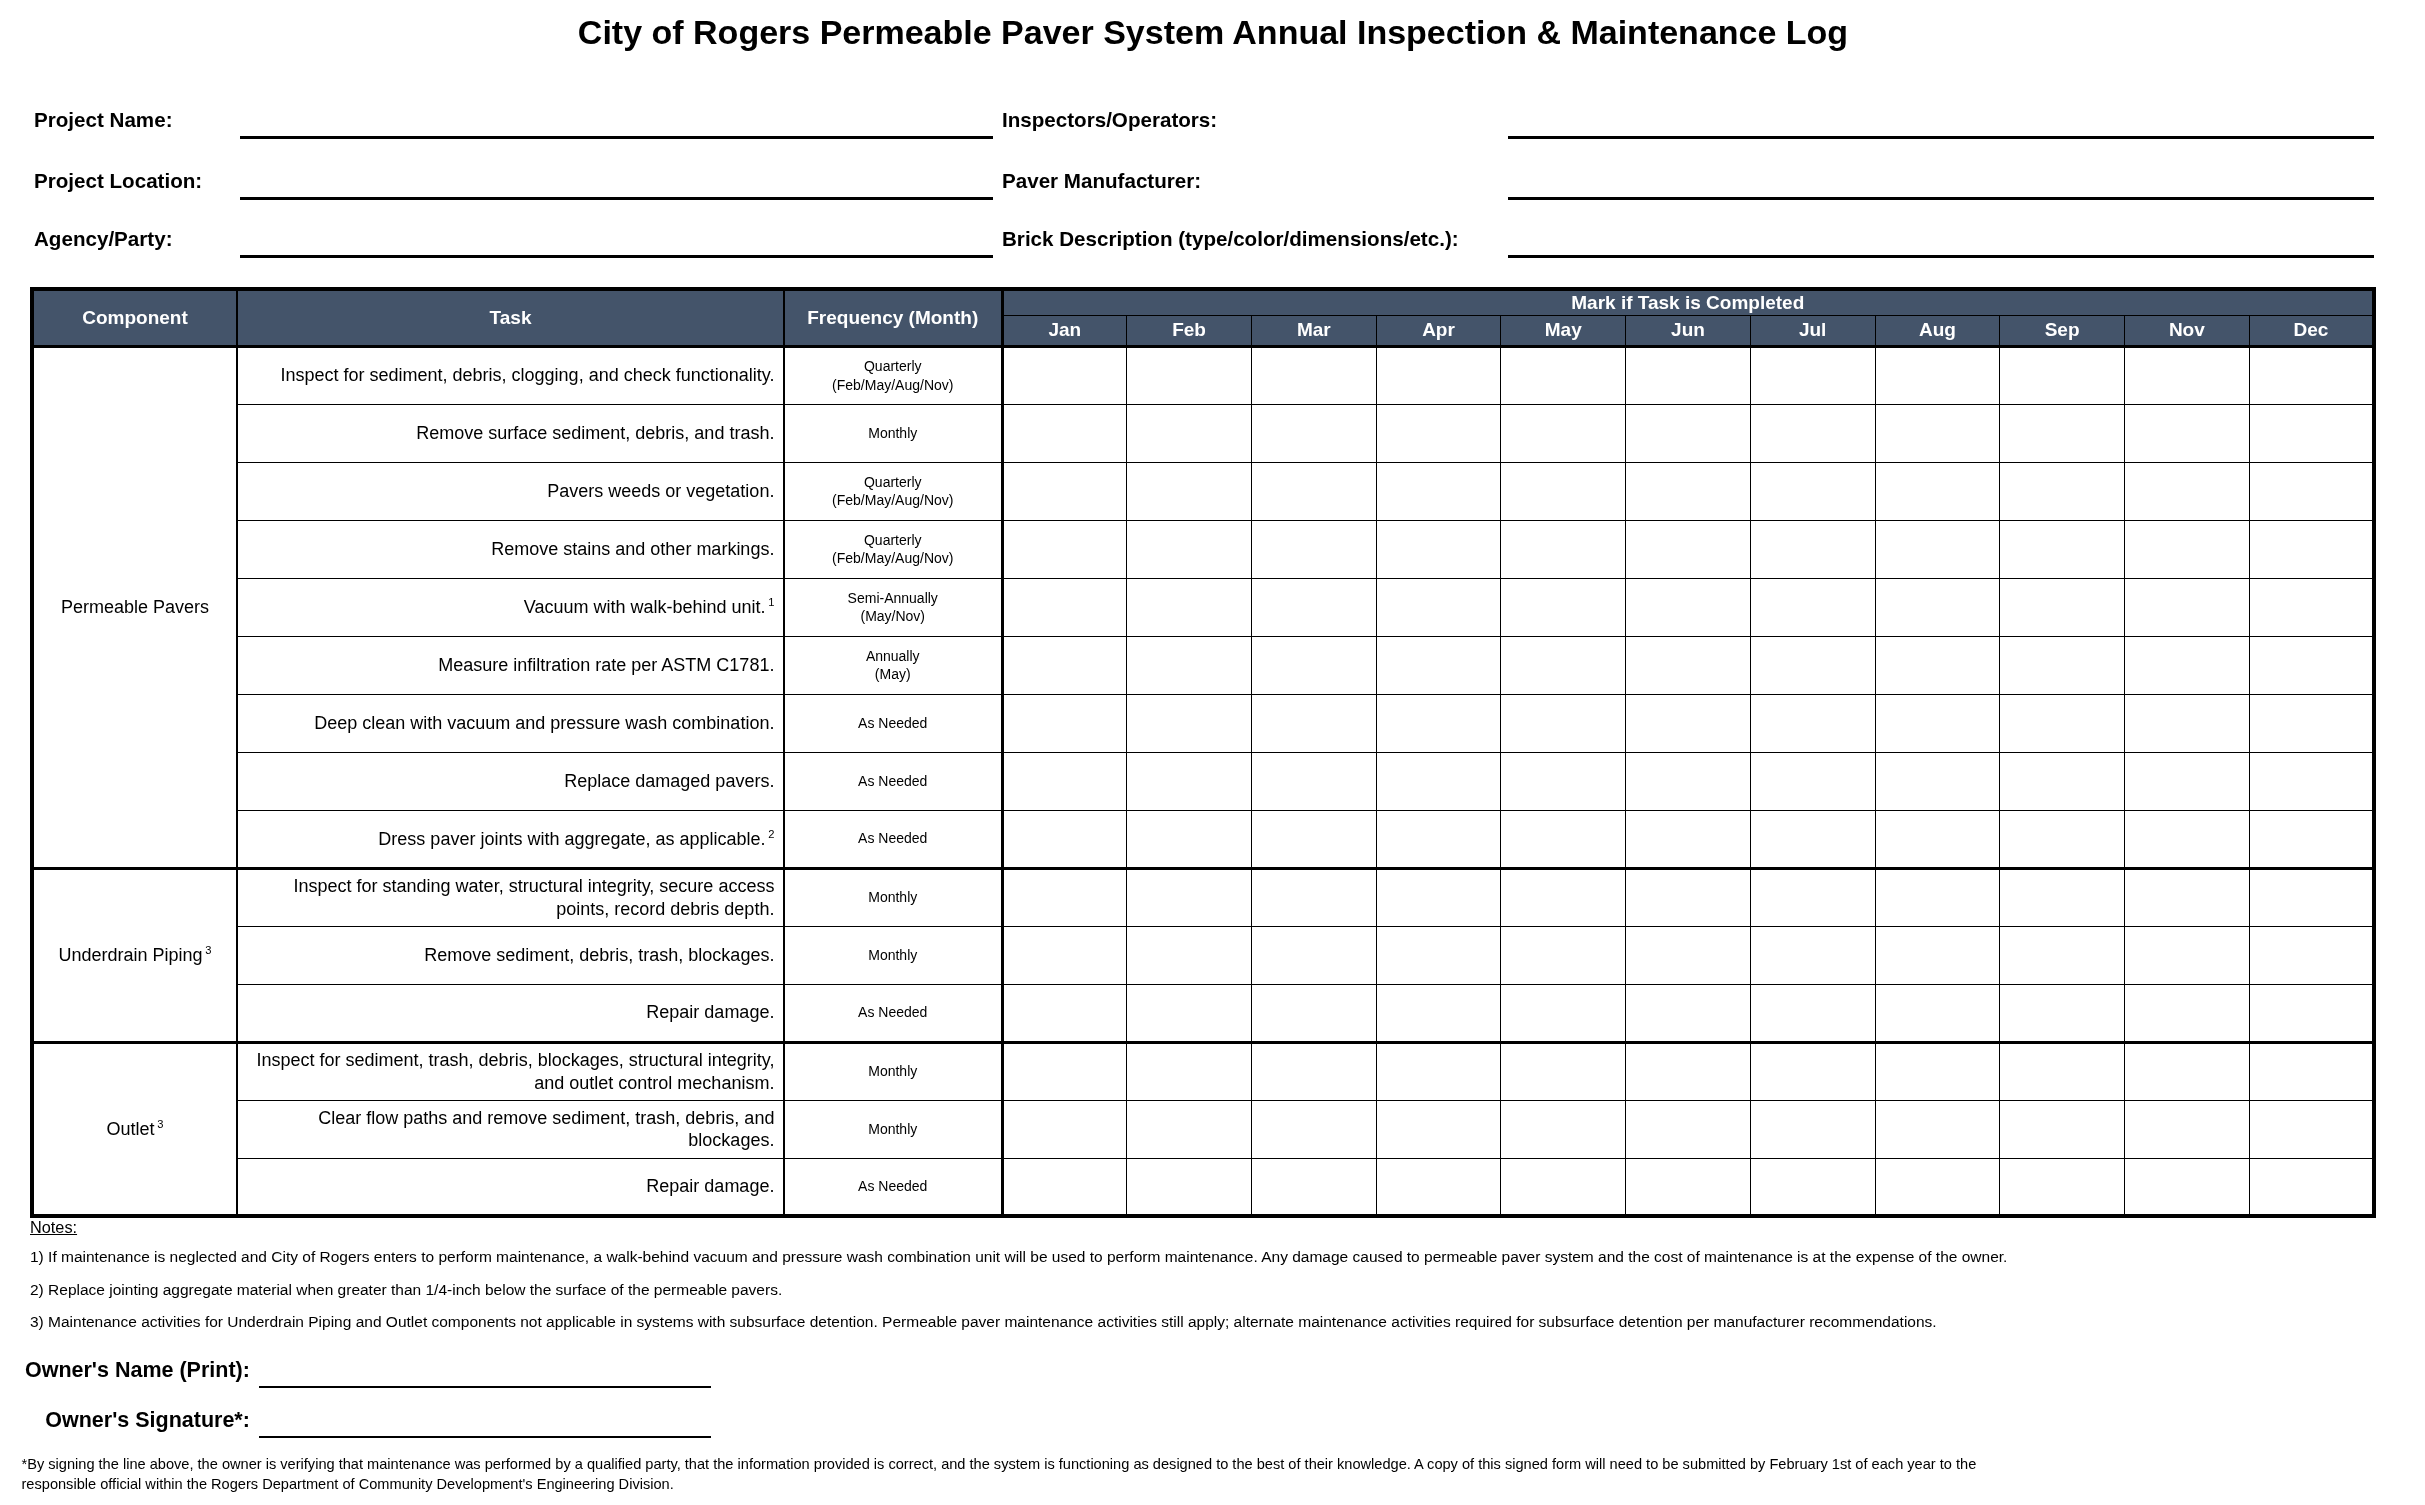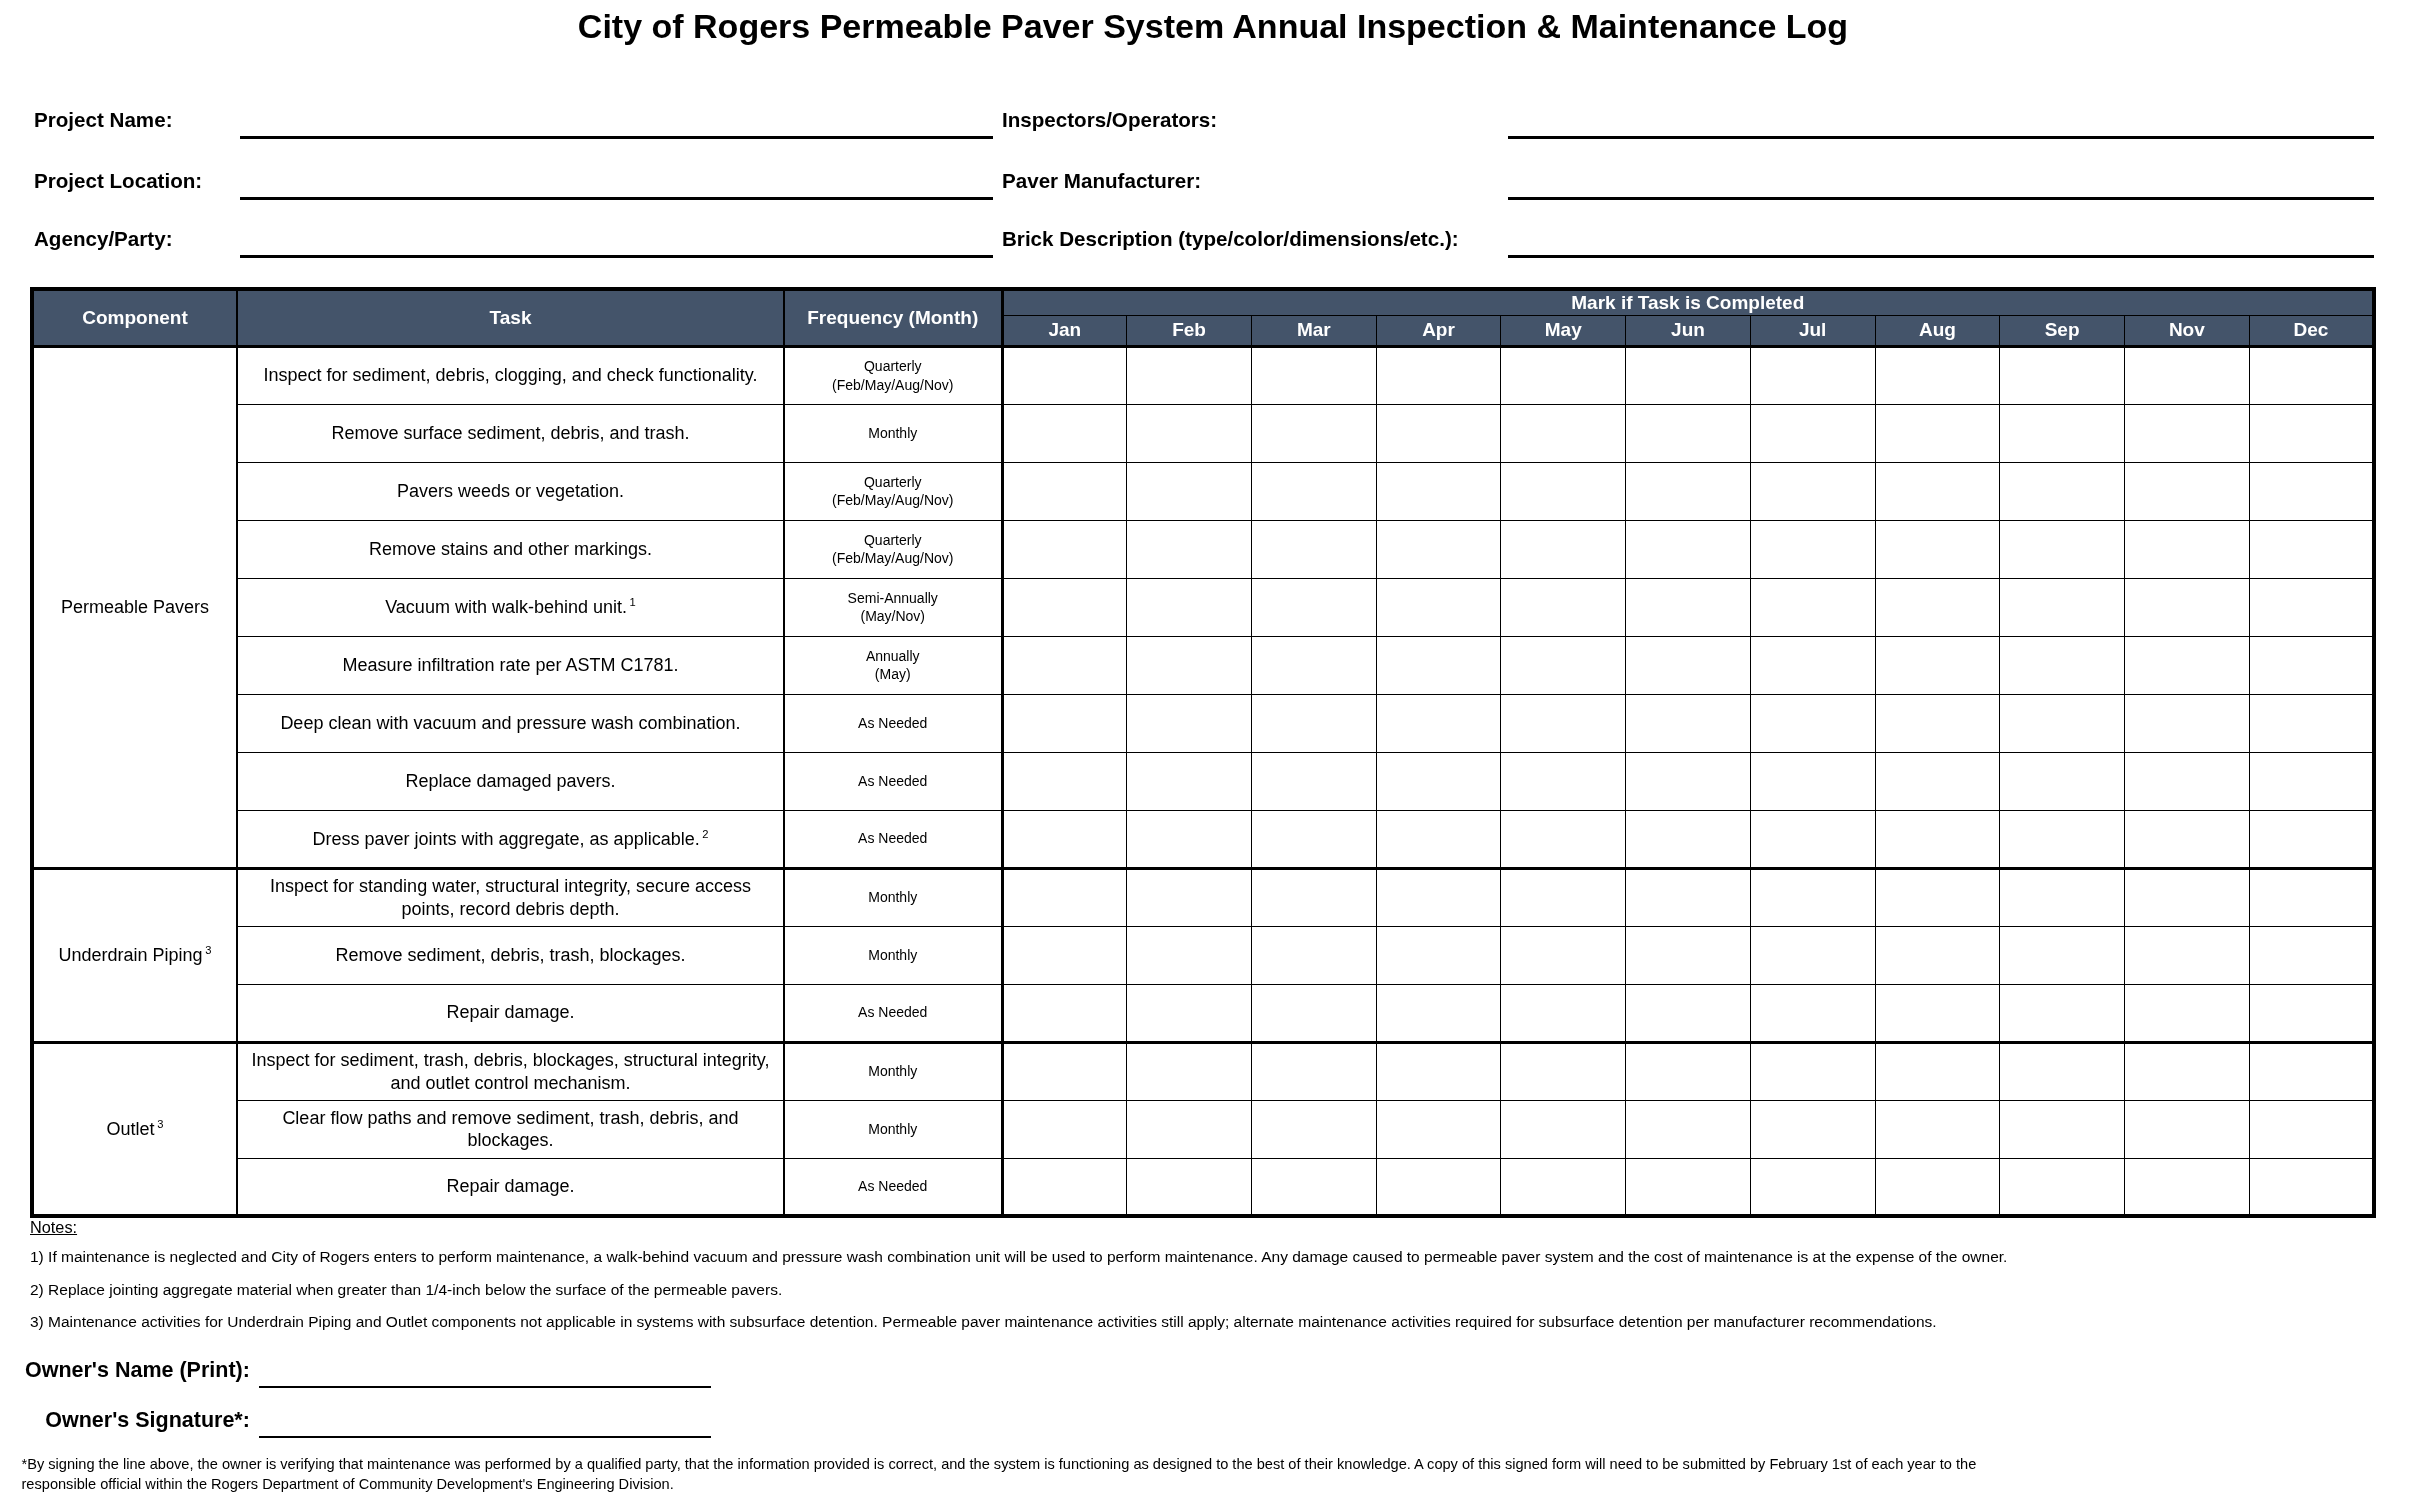"City of Rogers Permeable Paver" .title { top: 7px -> 13px }
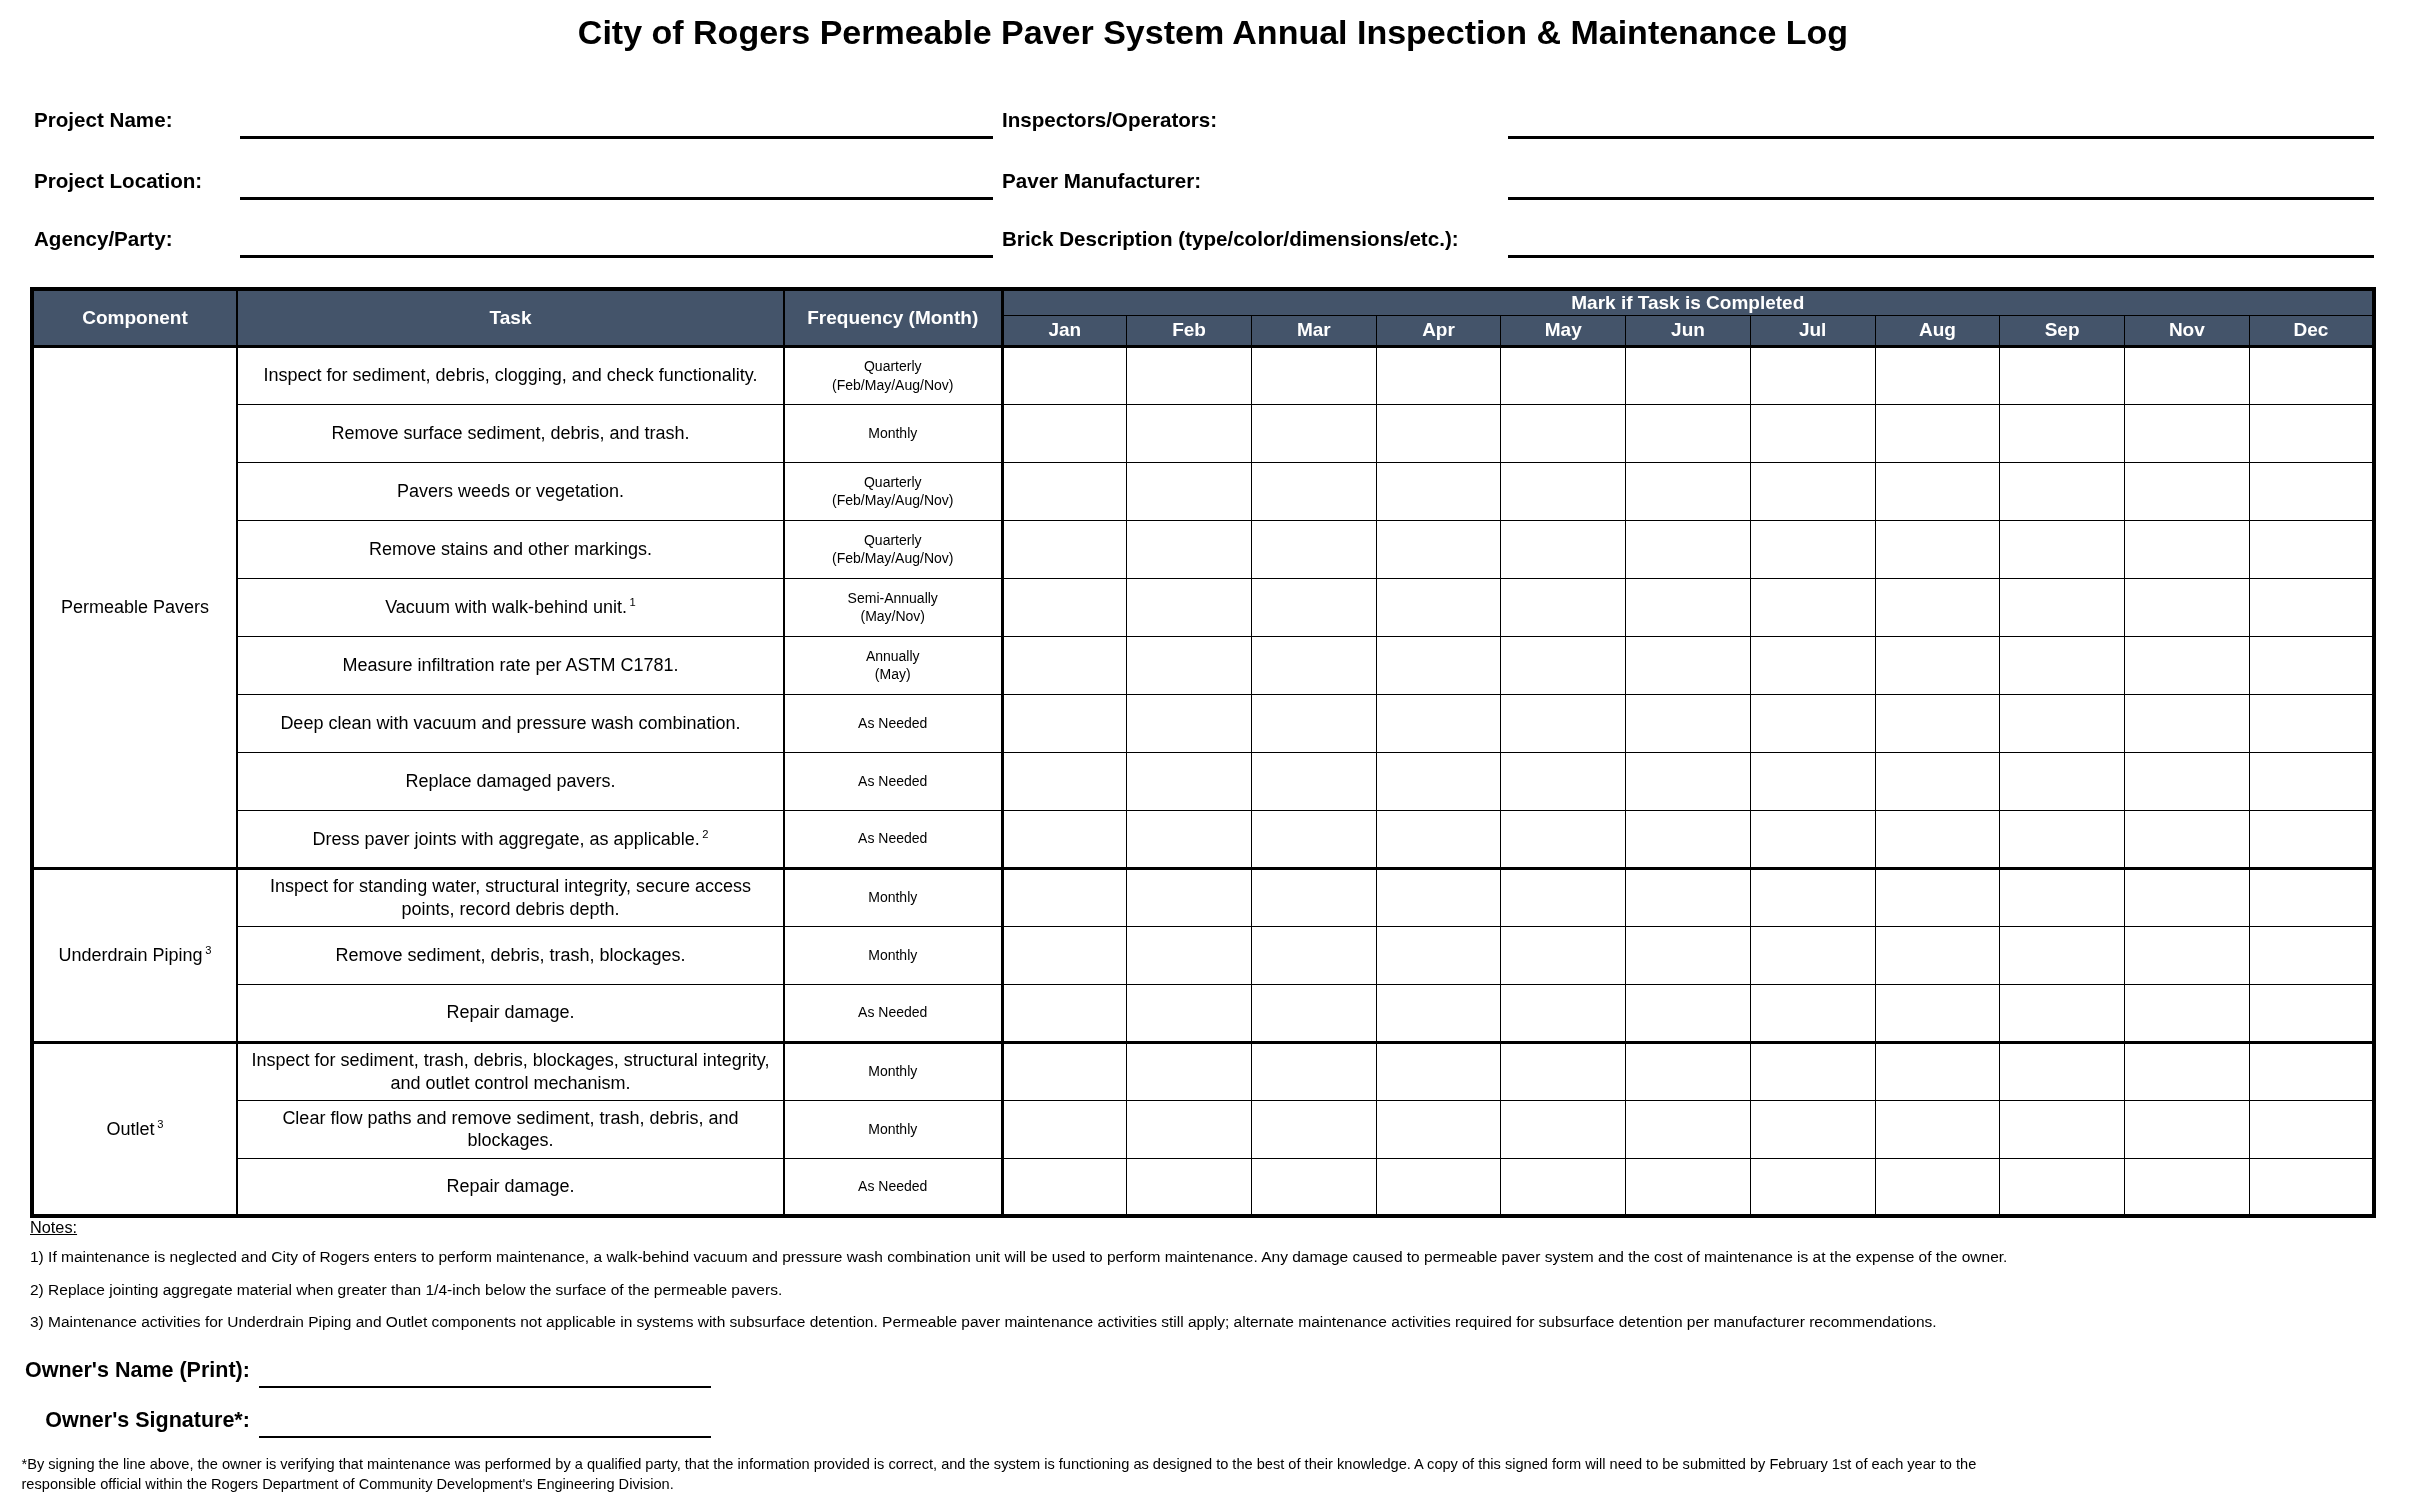"Inspect for sediment, debris, clogging," td.task { text-align: center -> right }
